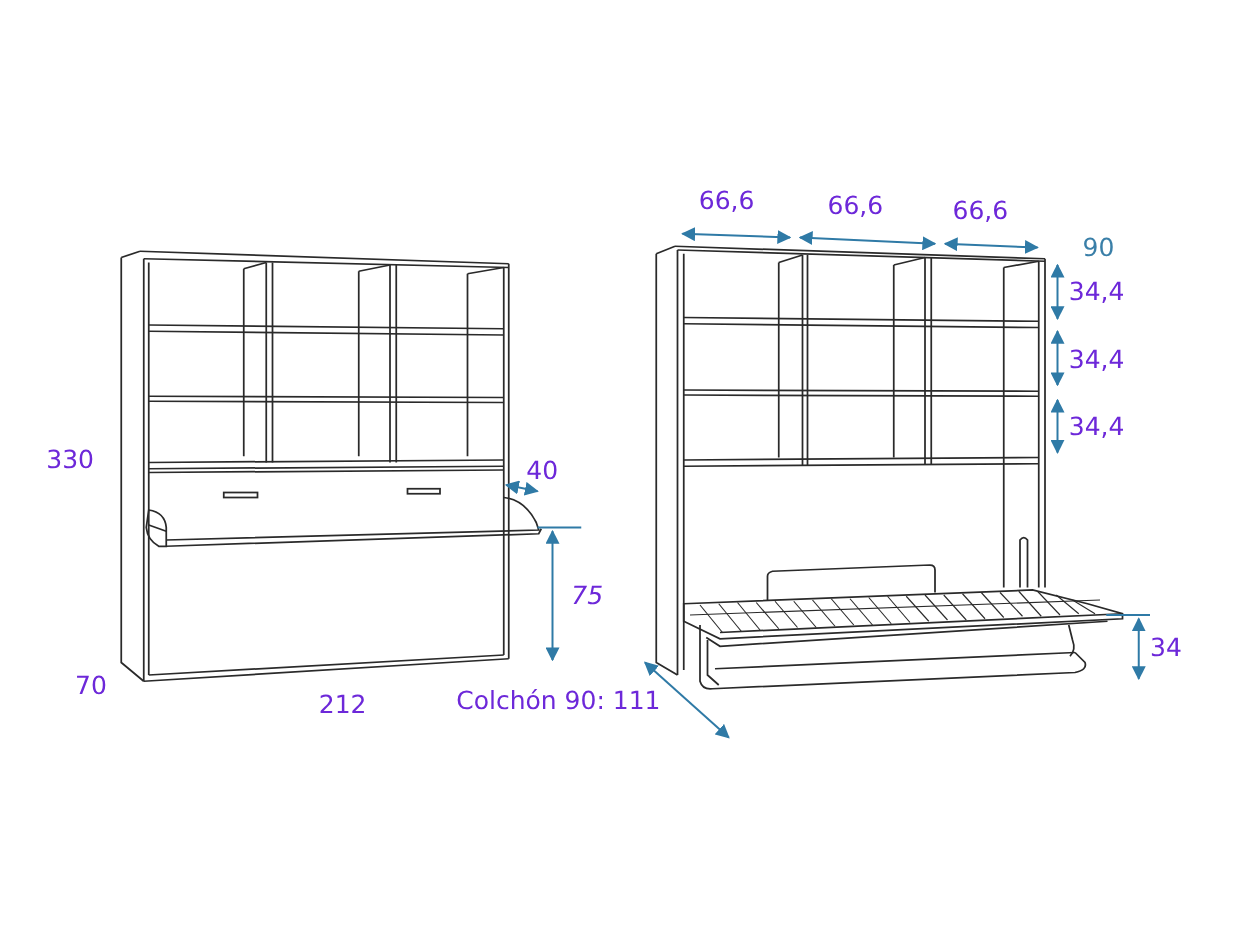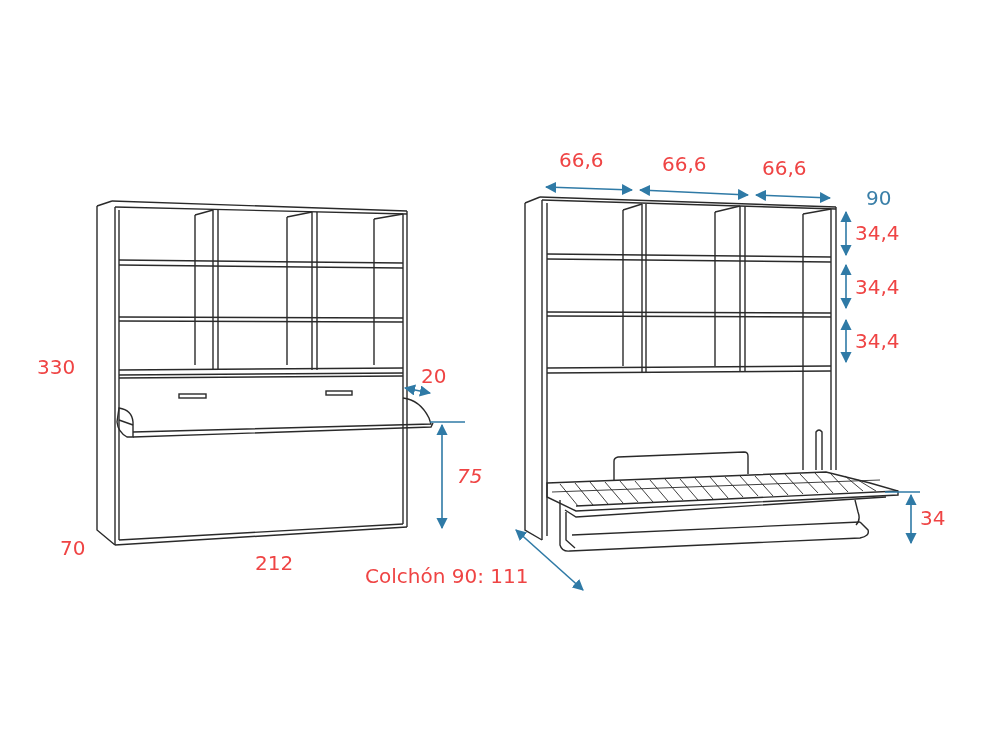"66,6" .lbl { color: #ef4444 -> #6d28d9 }
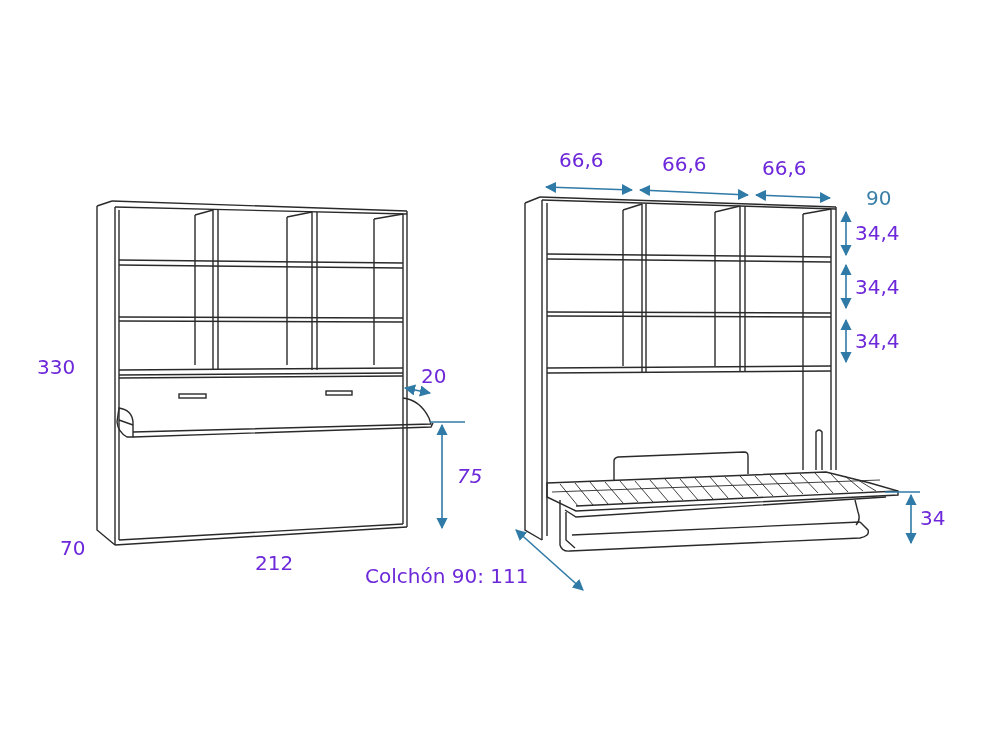"20" div.lbl { text: 20 -> 40 }
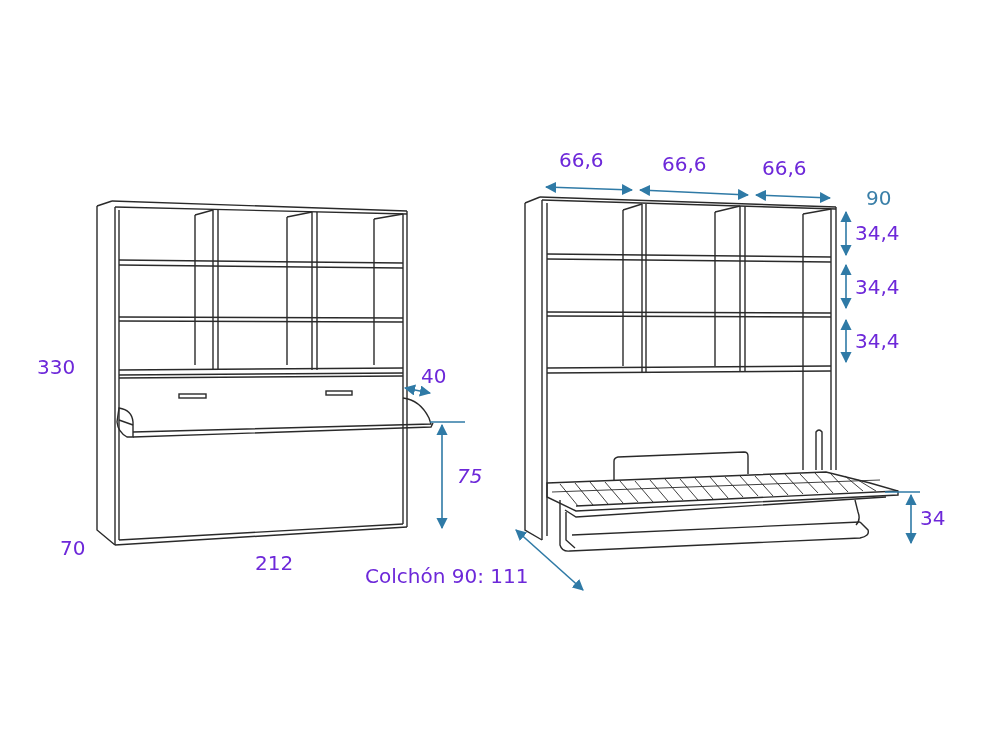"Colchón 90: 111" div.lbl { top: 566px -> 550px }
